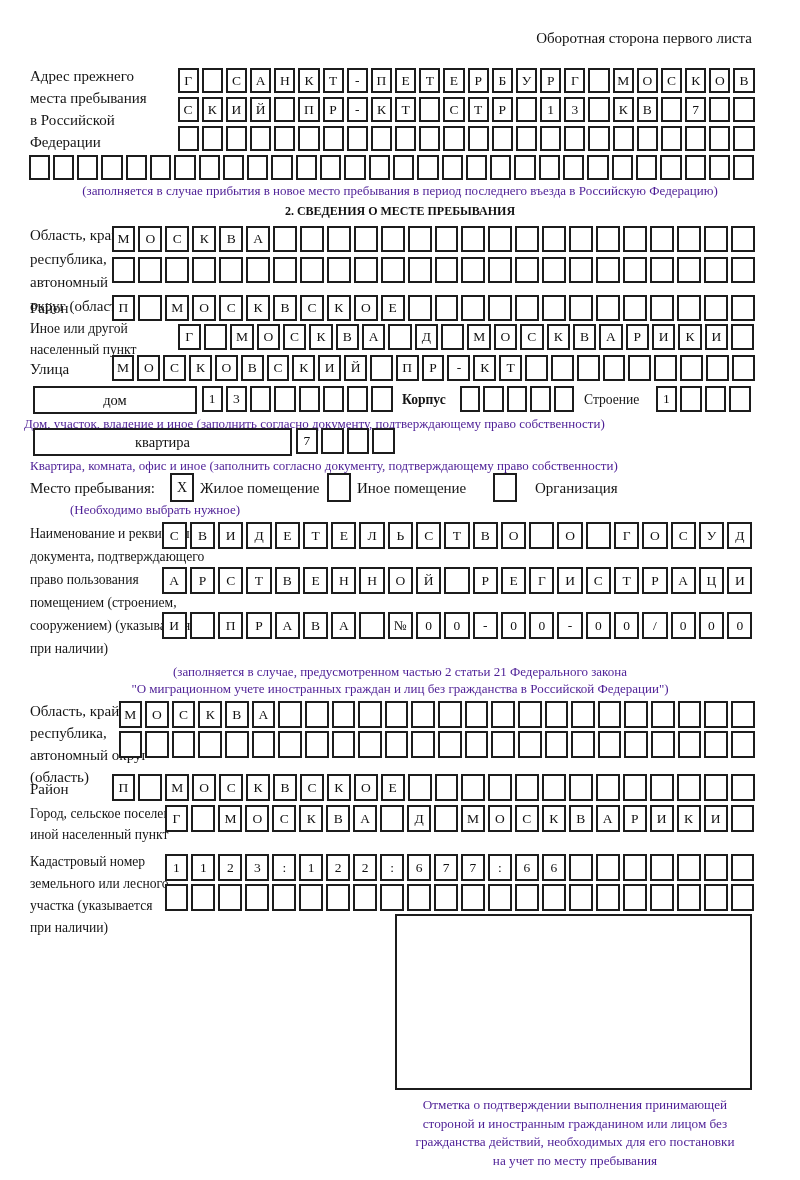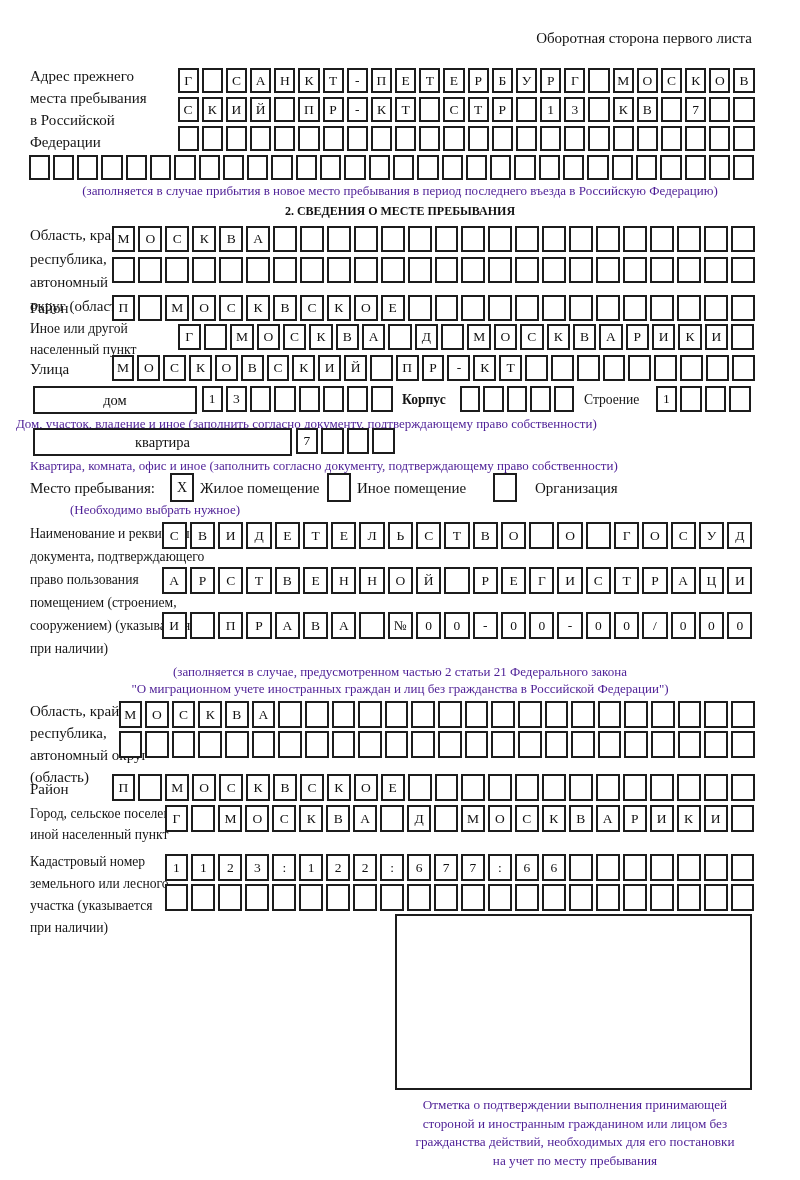"Дом, участок, владение и иное" div.abs { left: 16px -> 24px }
